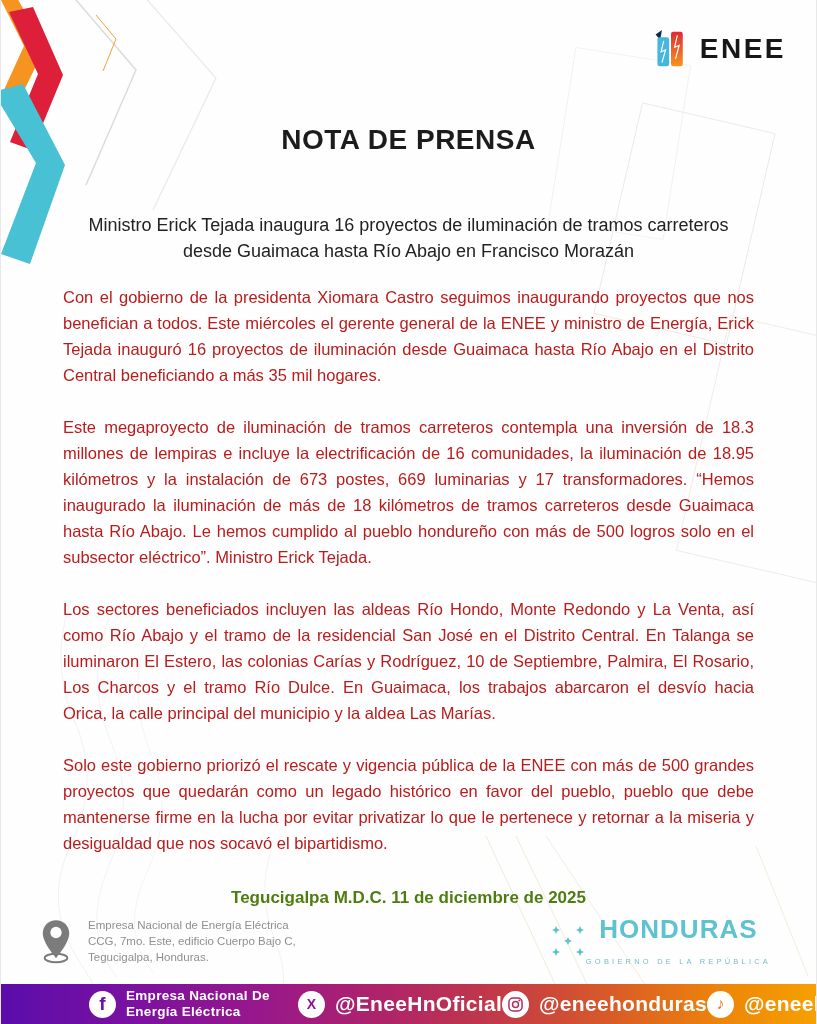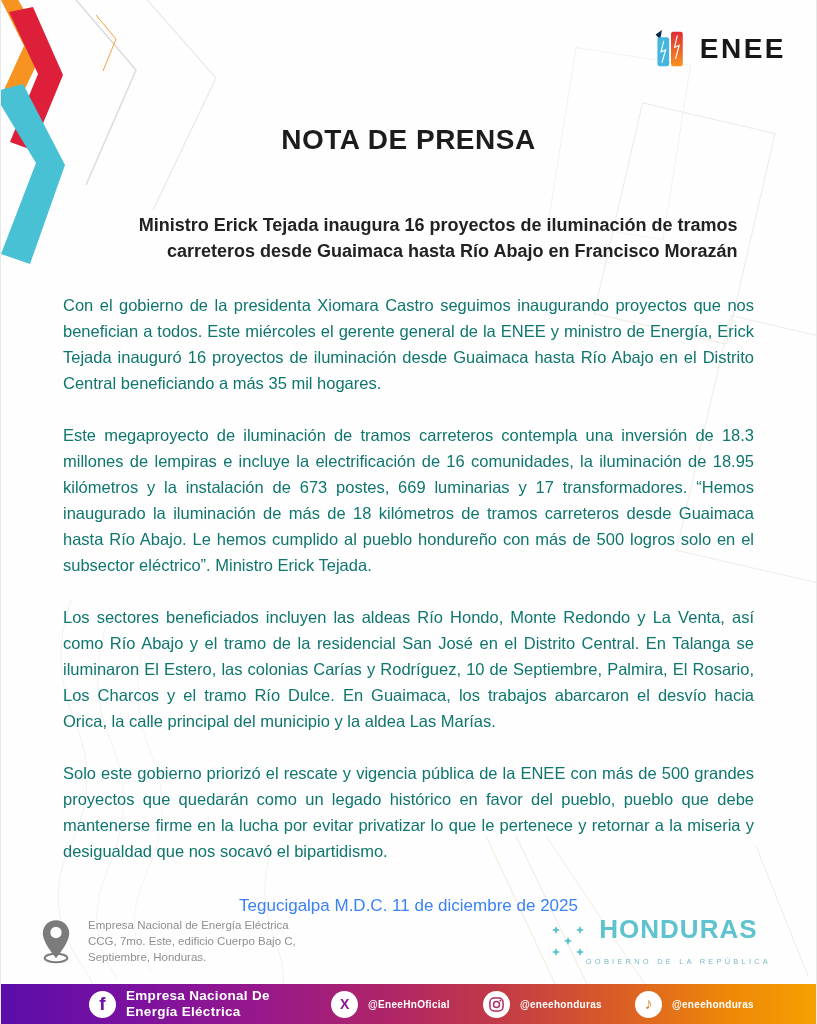"Ministro Erick Tejada inaugura 16" .subtitle { font-weight: 700 -> 400; margin: 0 auto 28px auto -> 0 auto 20px auto; text-align: right -> center }
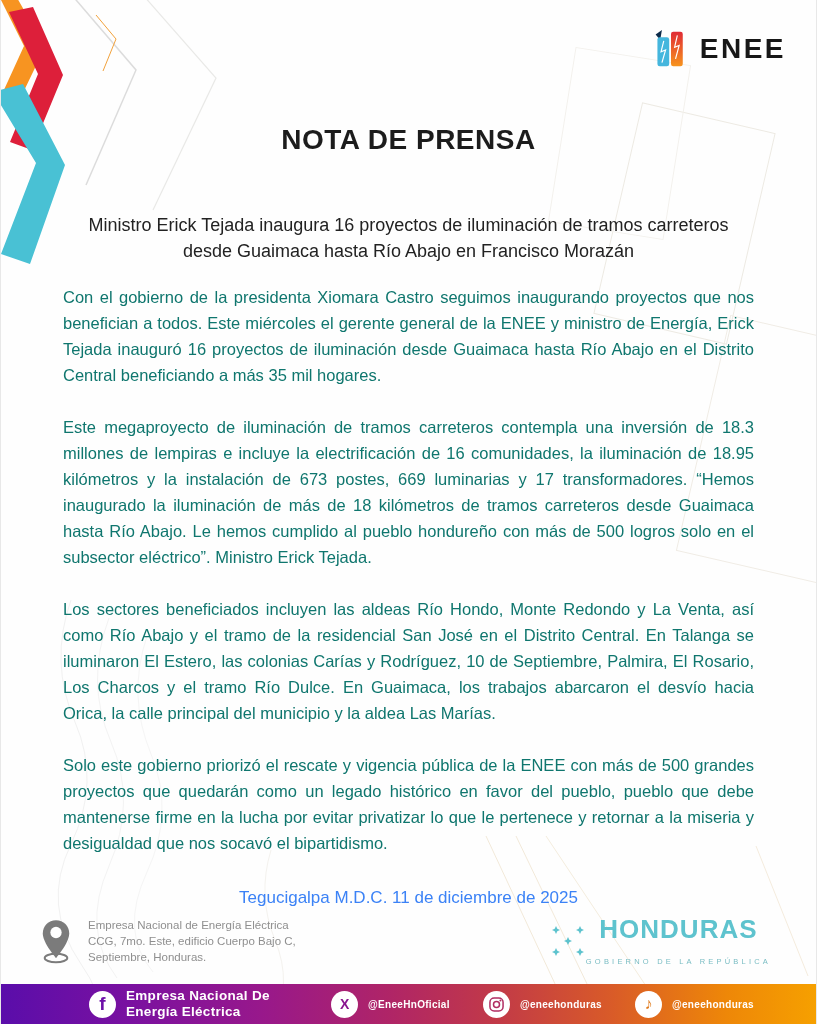"Con el gobierno de la" .body-par { color: #0f766e -> #b91c1c }
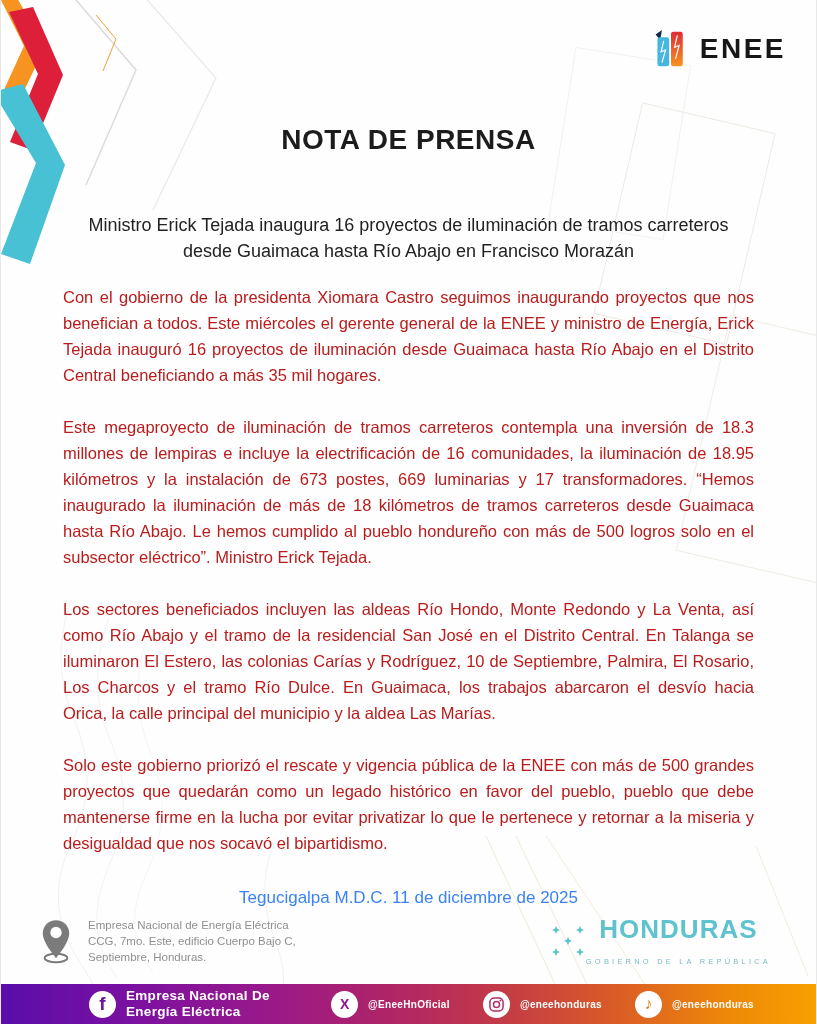"Tegucigalpa M.D.C. 11 de diciembre" .dateline { color: #3b82f6 -> #4d7c0f; font-weight: 400 -> 700 }
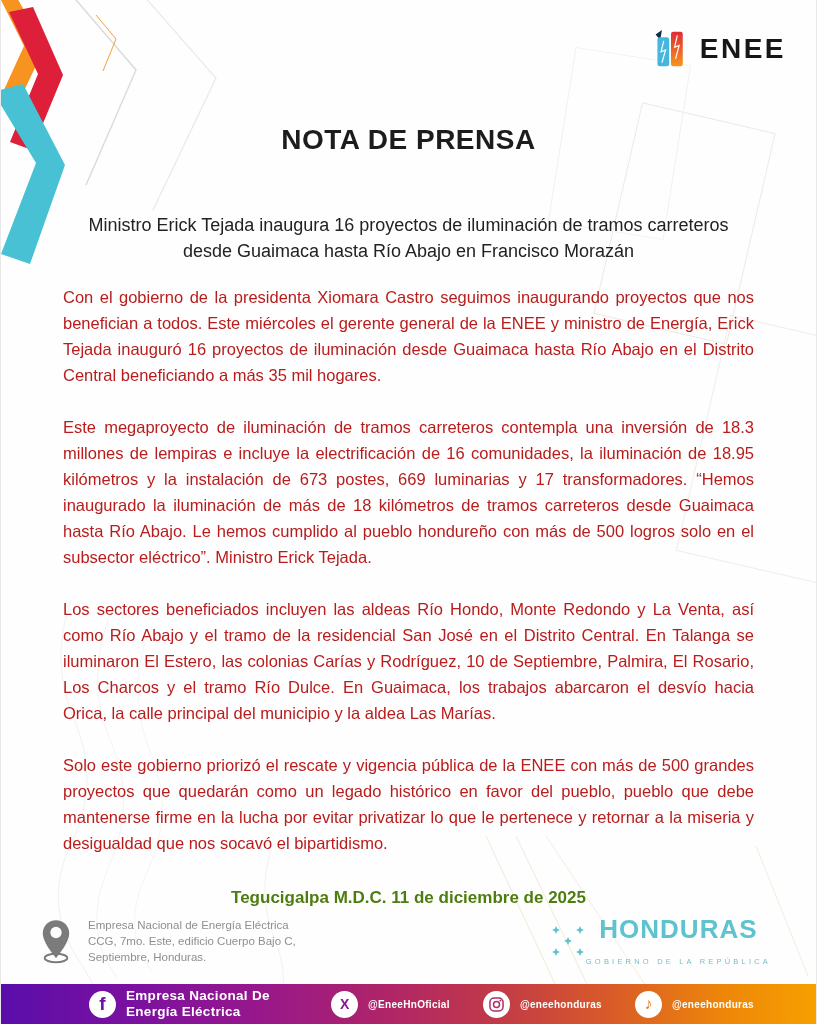"Septiembre, Honduras." div { text: Septiembre -> Tegucigalpa }
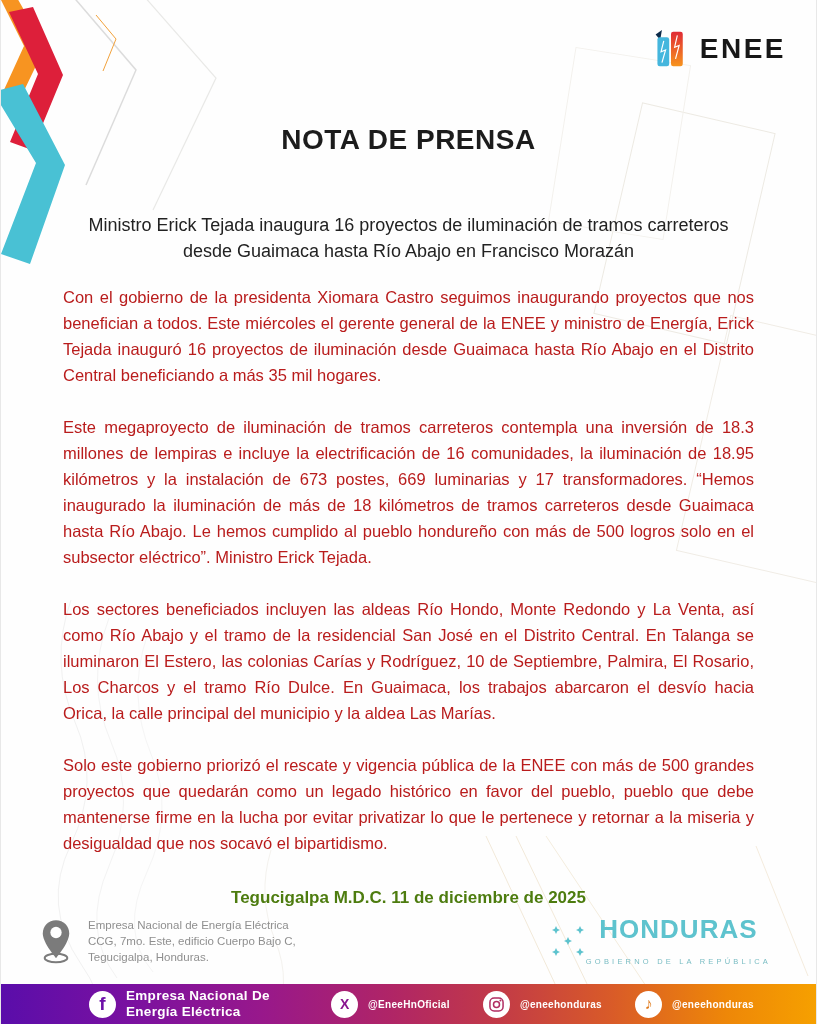"@EneeHnOficial" .s-label { font-size: 10px -> 21px }
